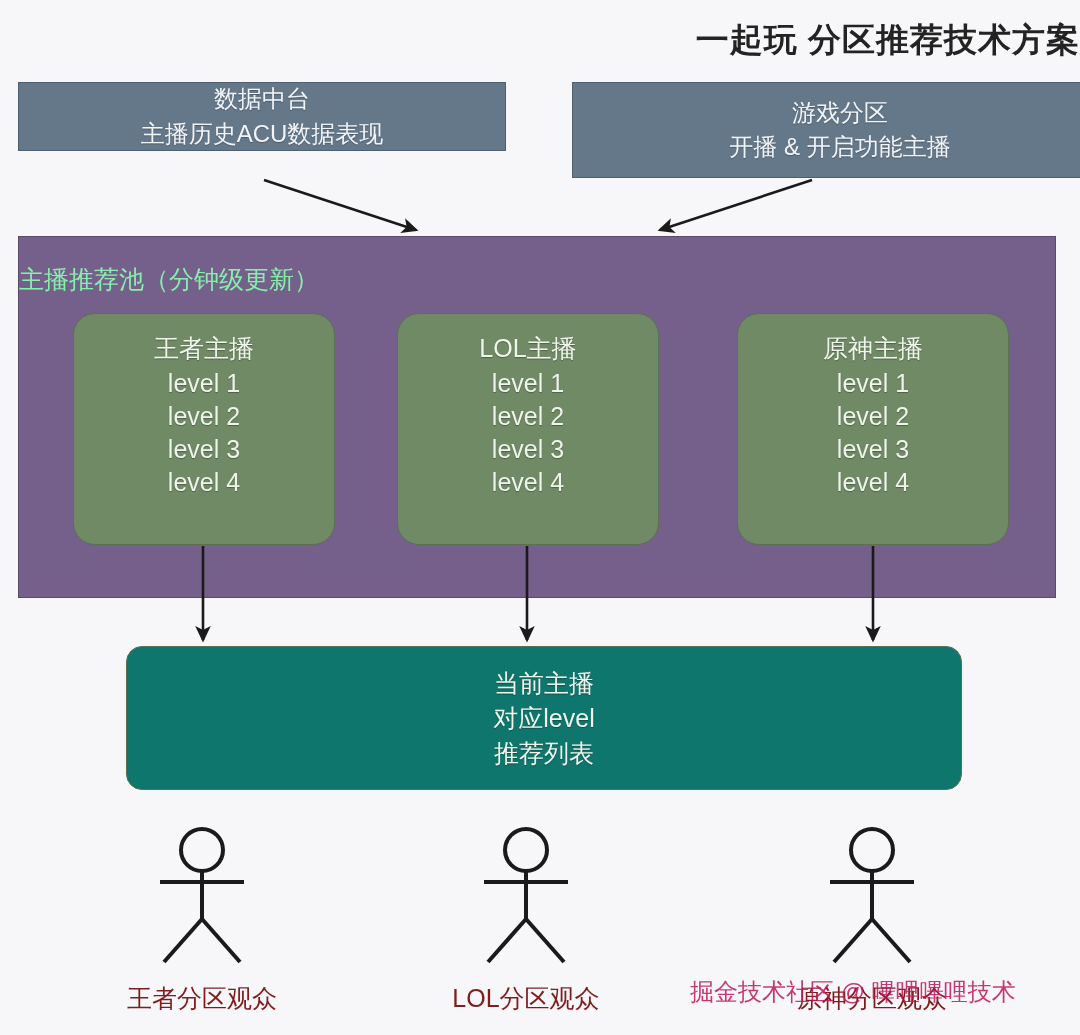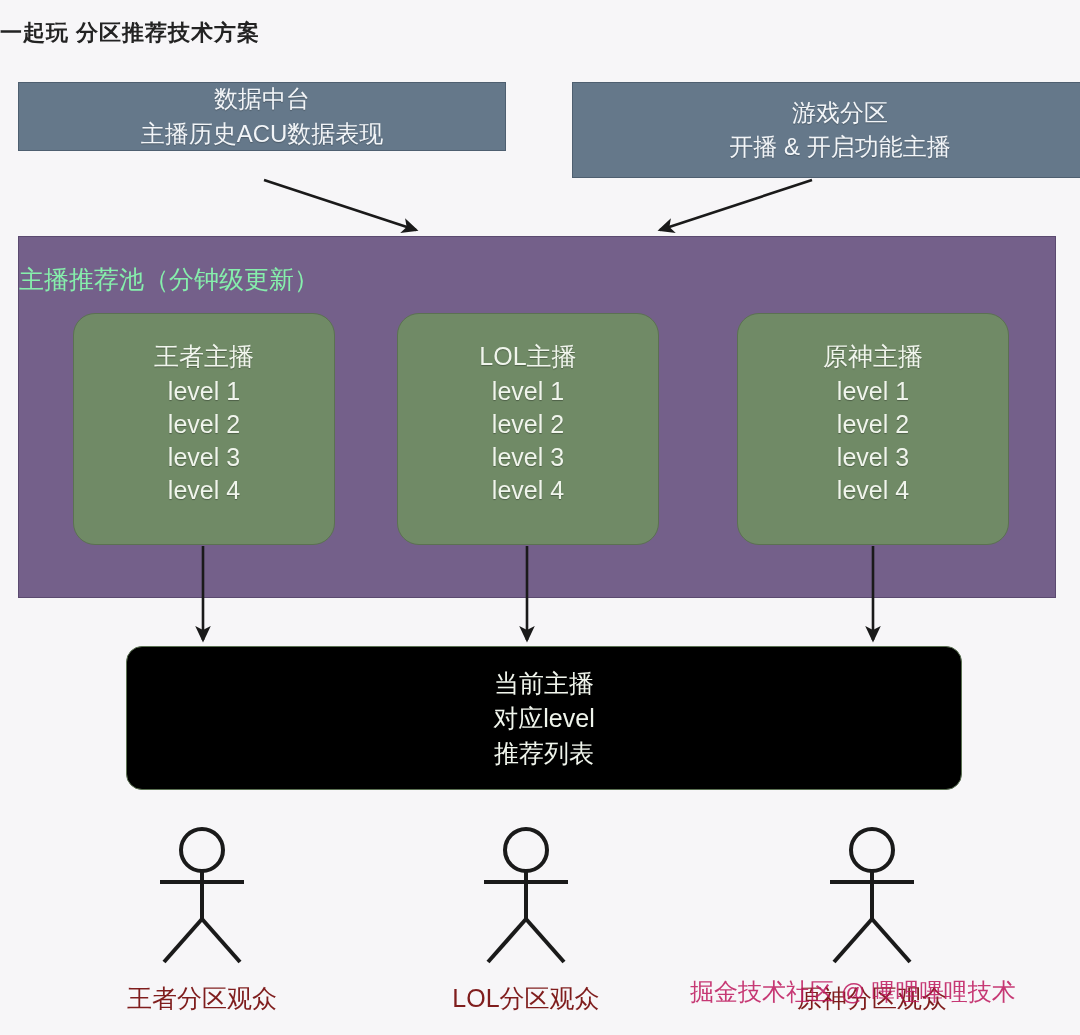"一起玩 分区推荐技术方案" #diagram-title { font-size: 22px -> 33px; text-align: left -> right }
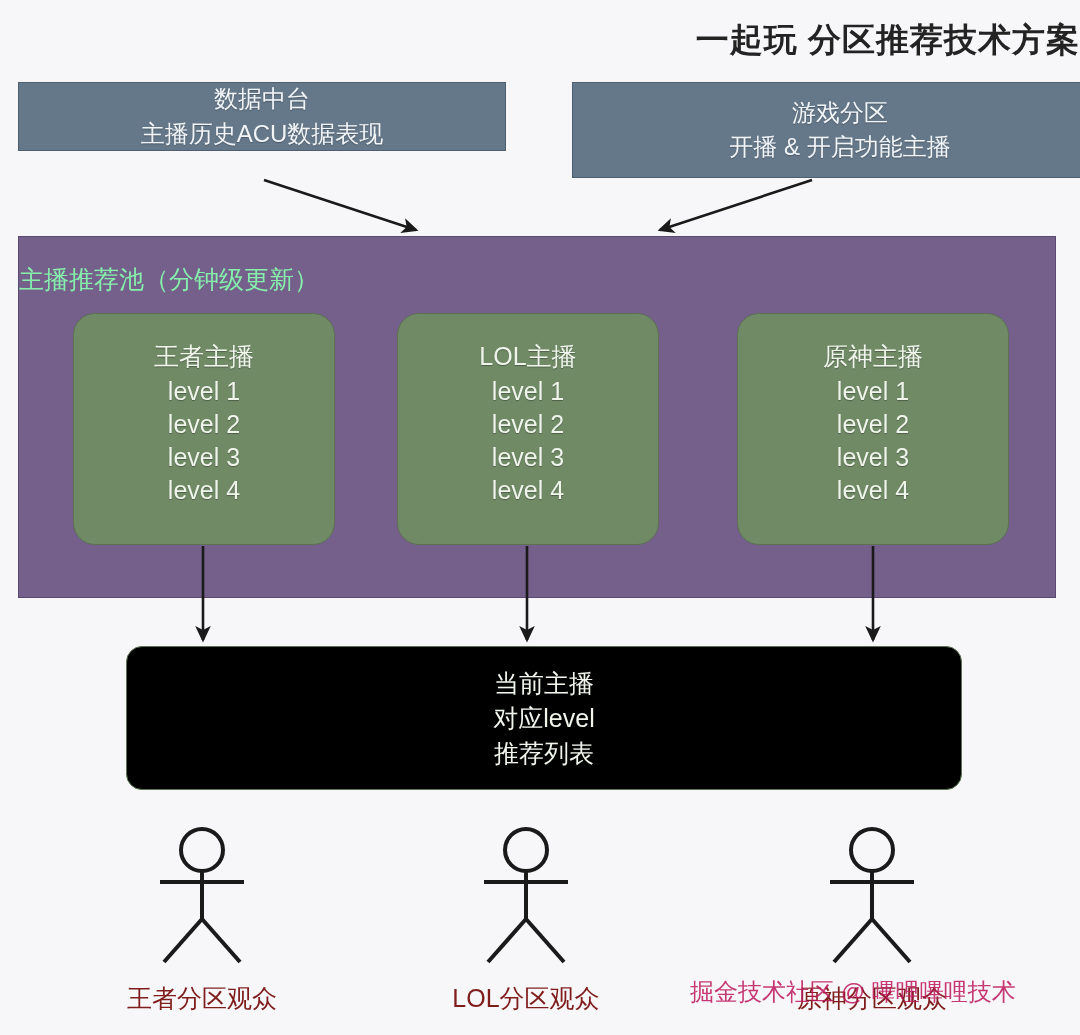"王者主播" .level-card { padding-top: 26px -> 18px }
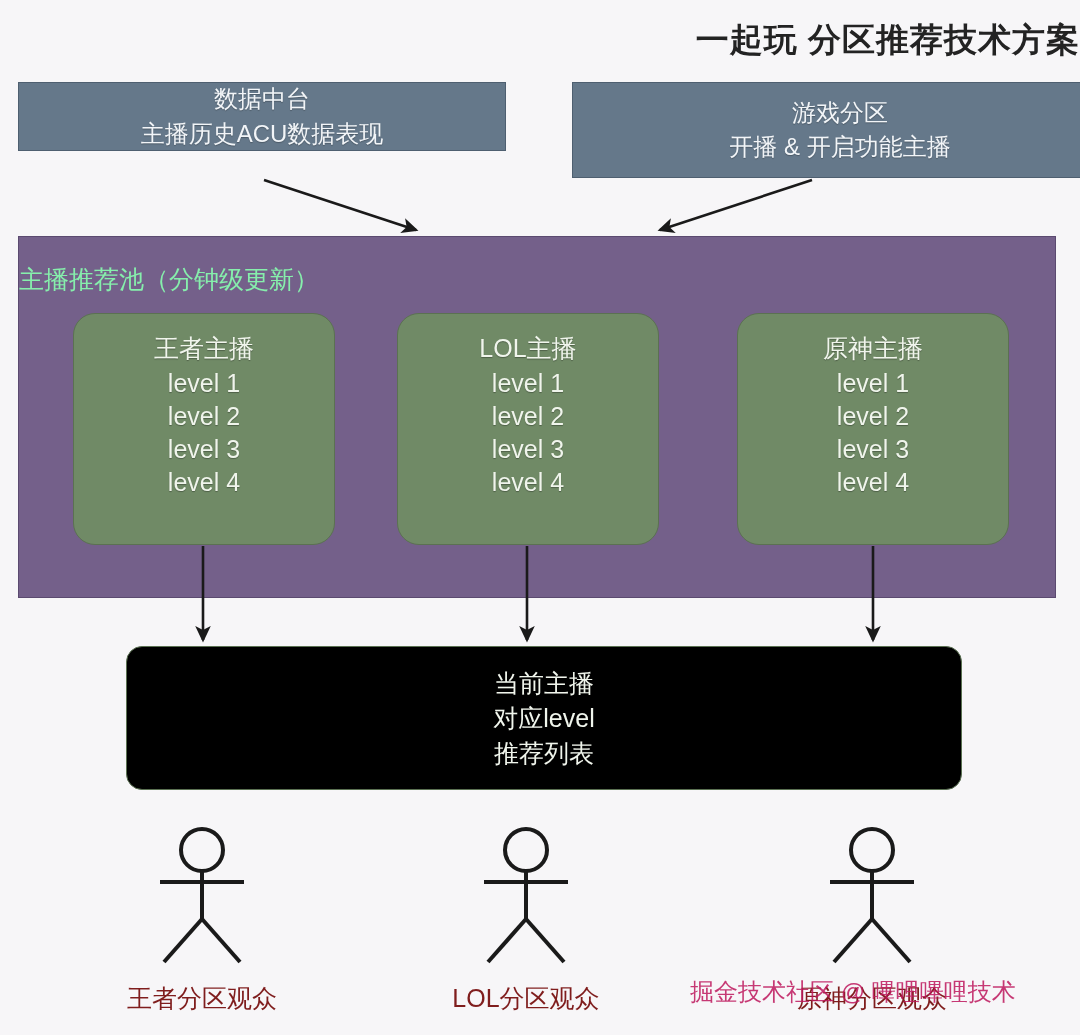"当前主播" #result-box { background: #000000 -> #0f766e }
